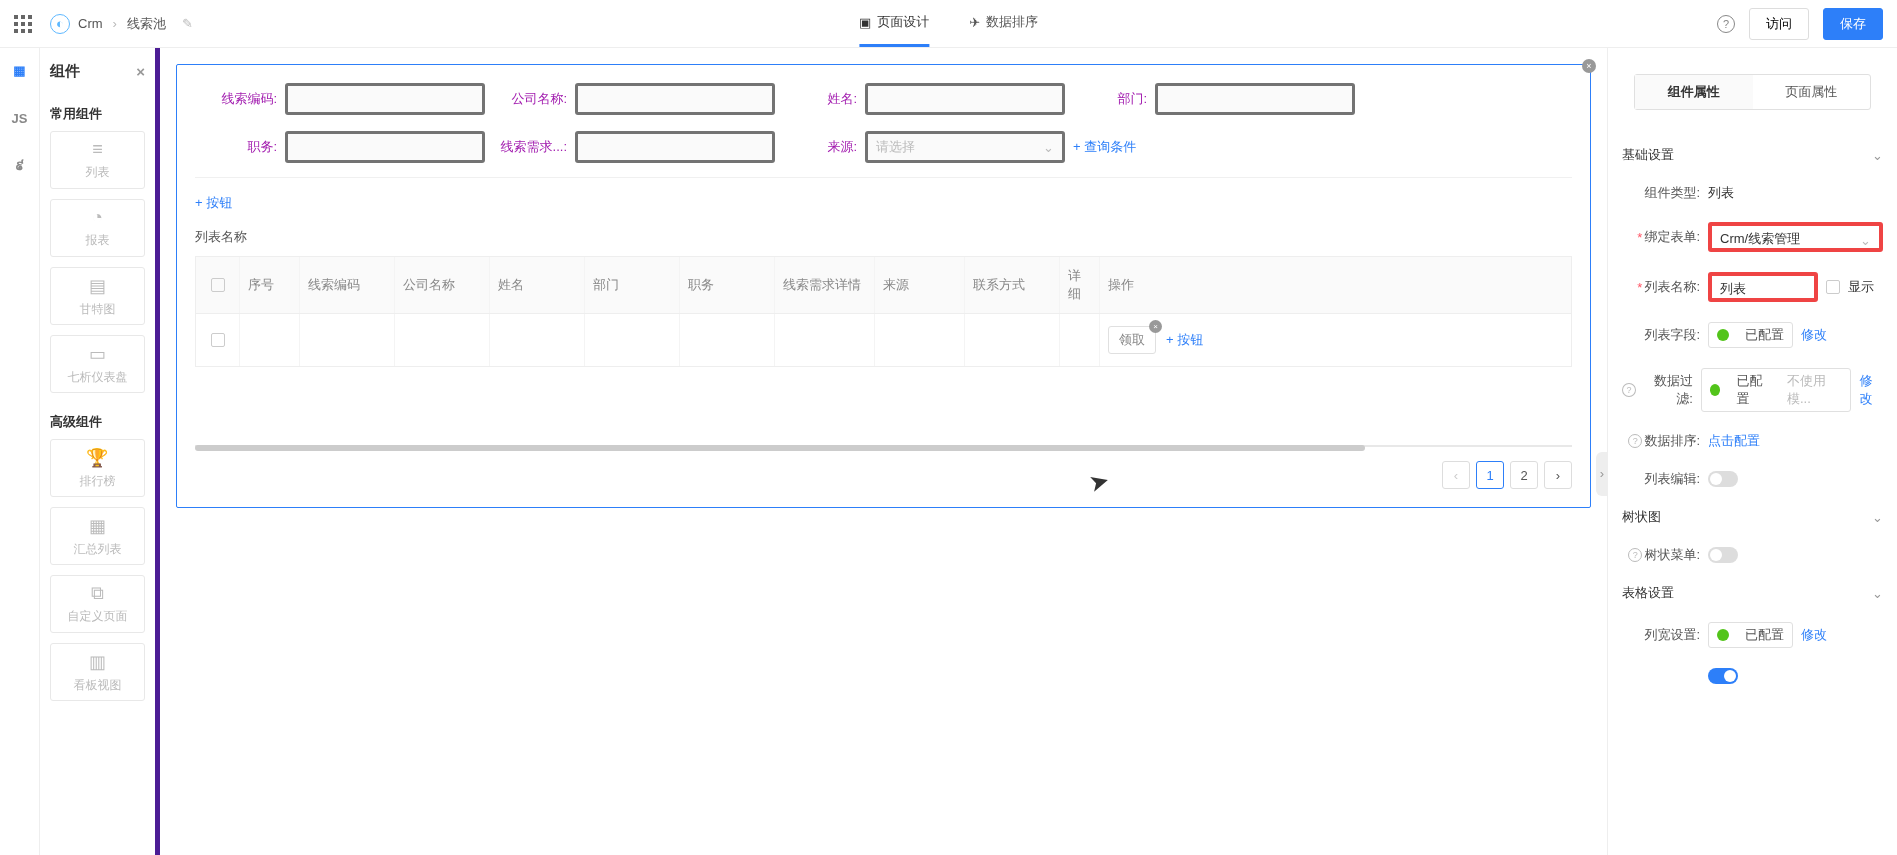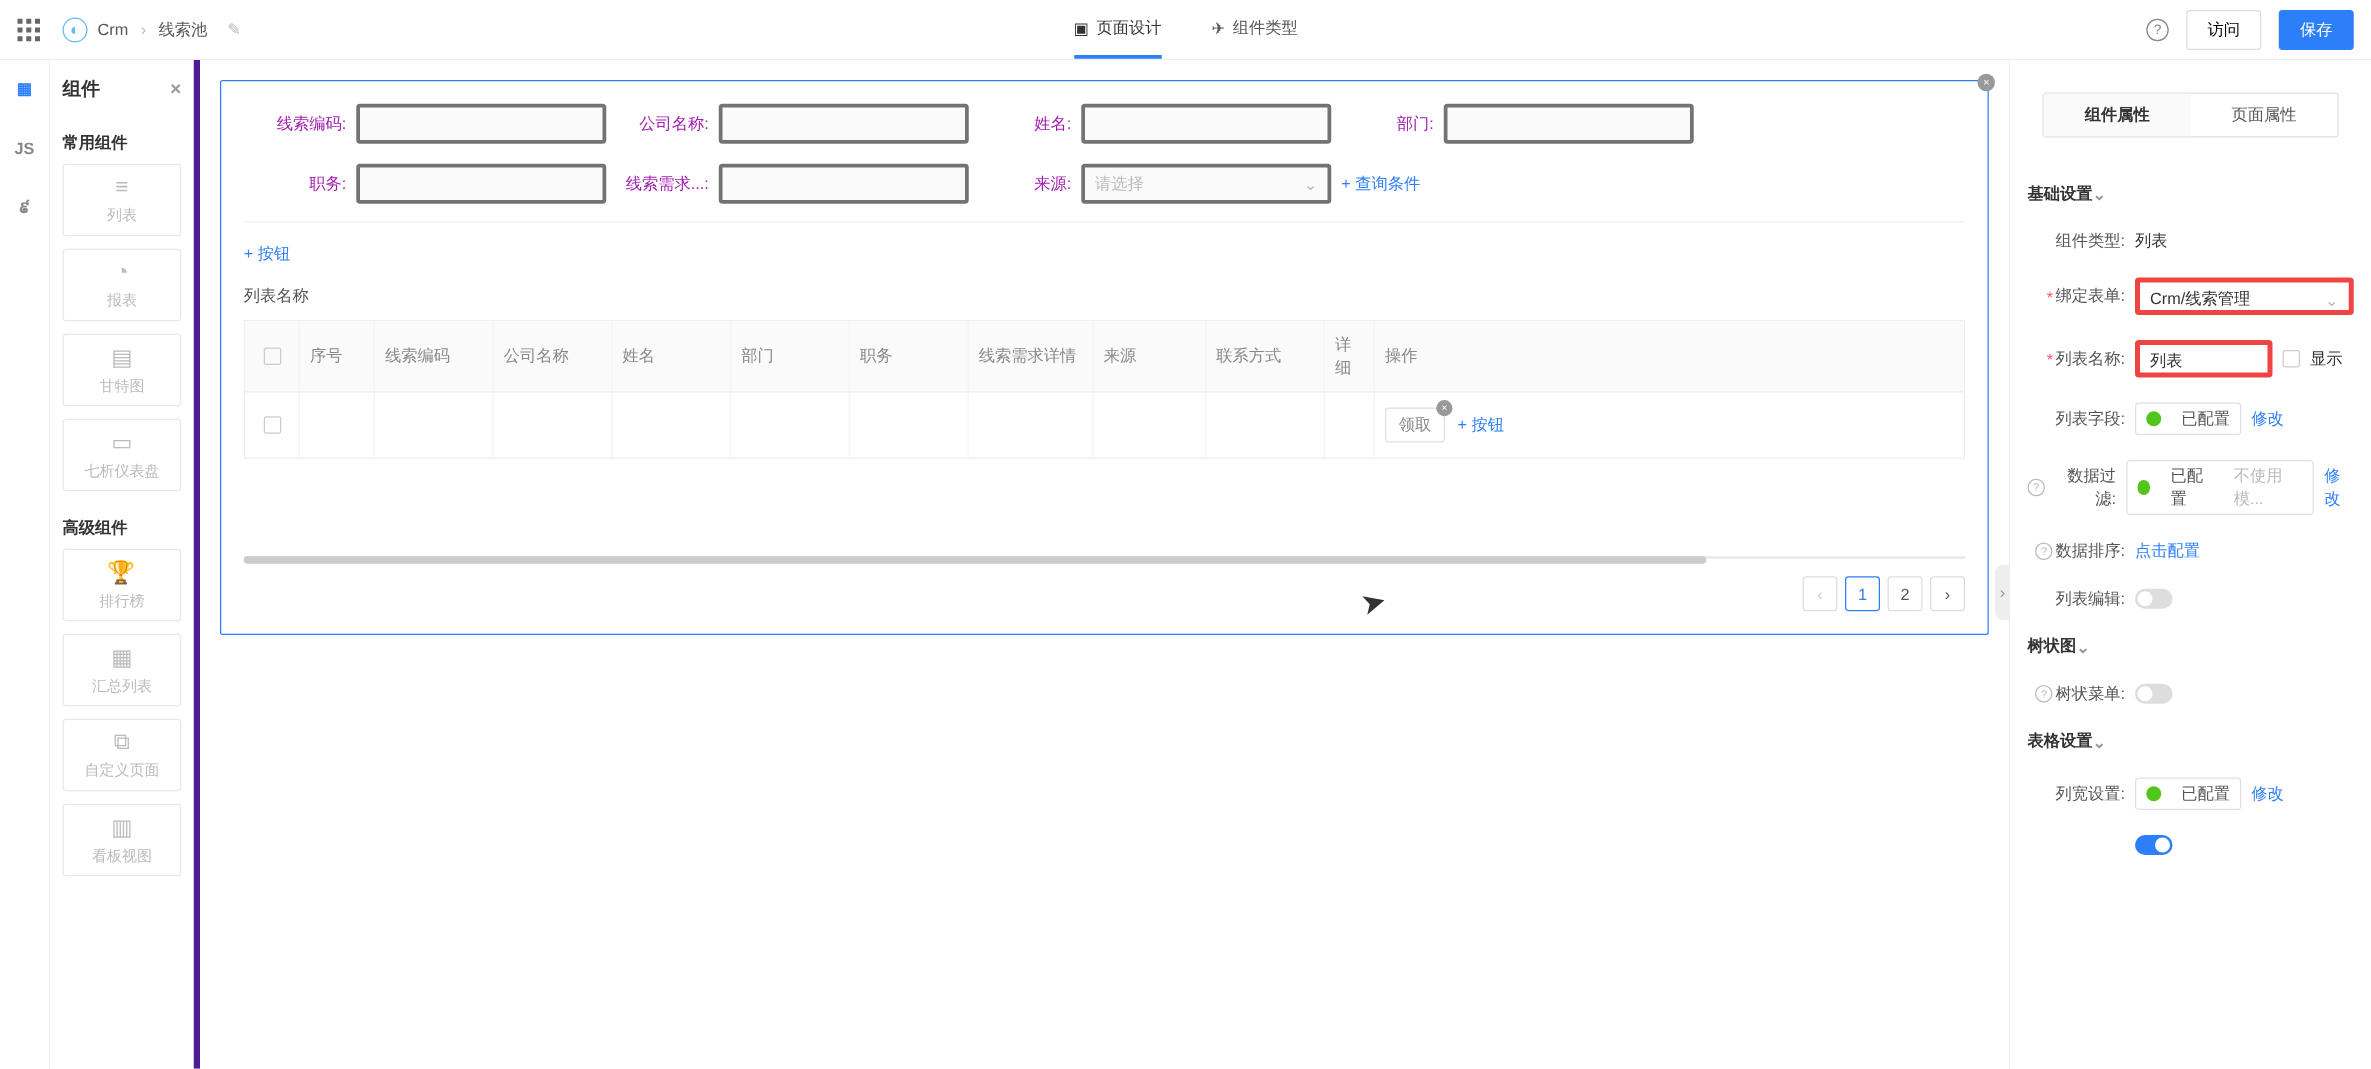"组件类型" span { text: 组件类型 -> 数据排序 }
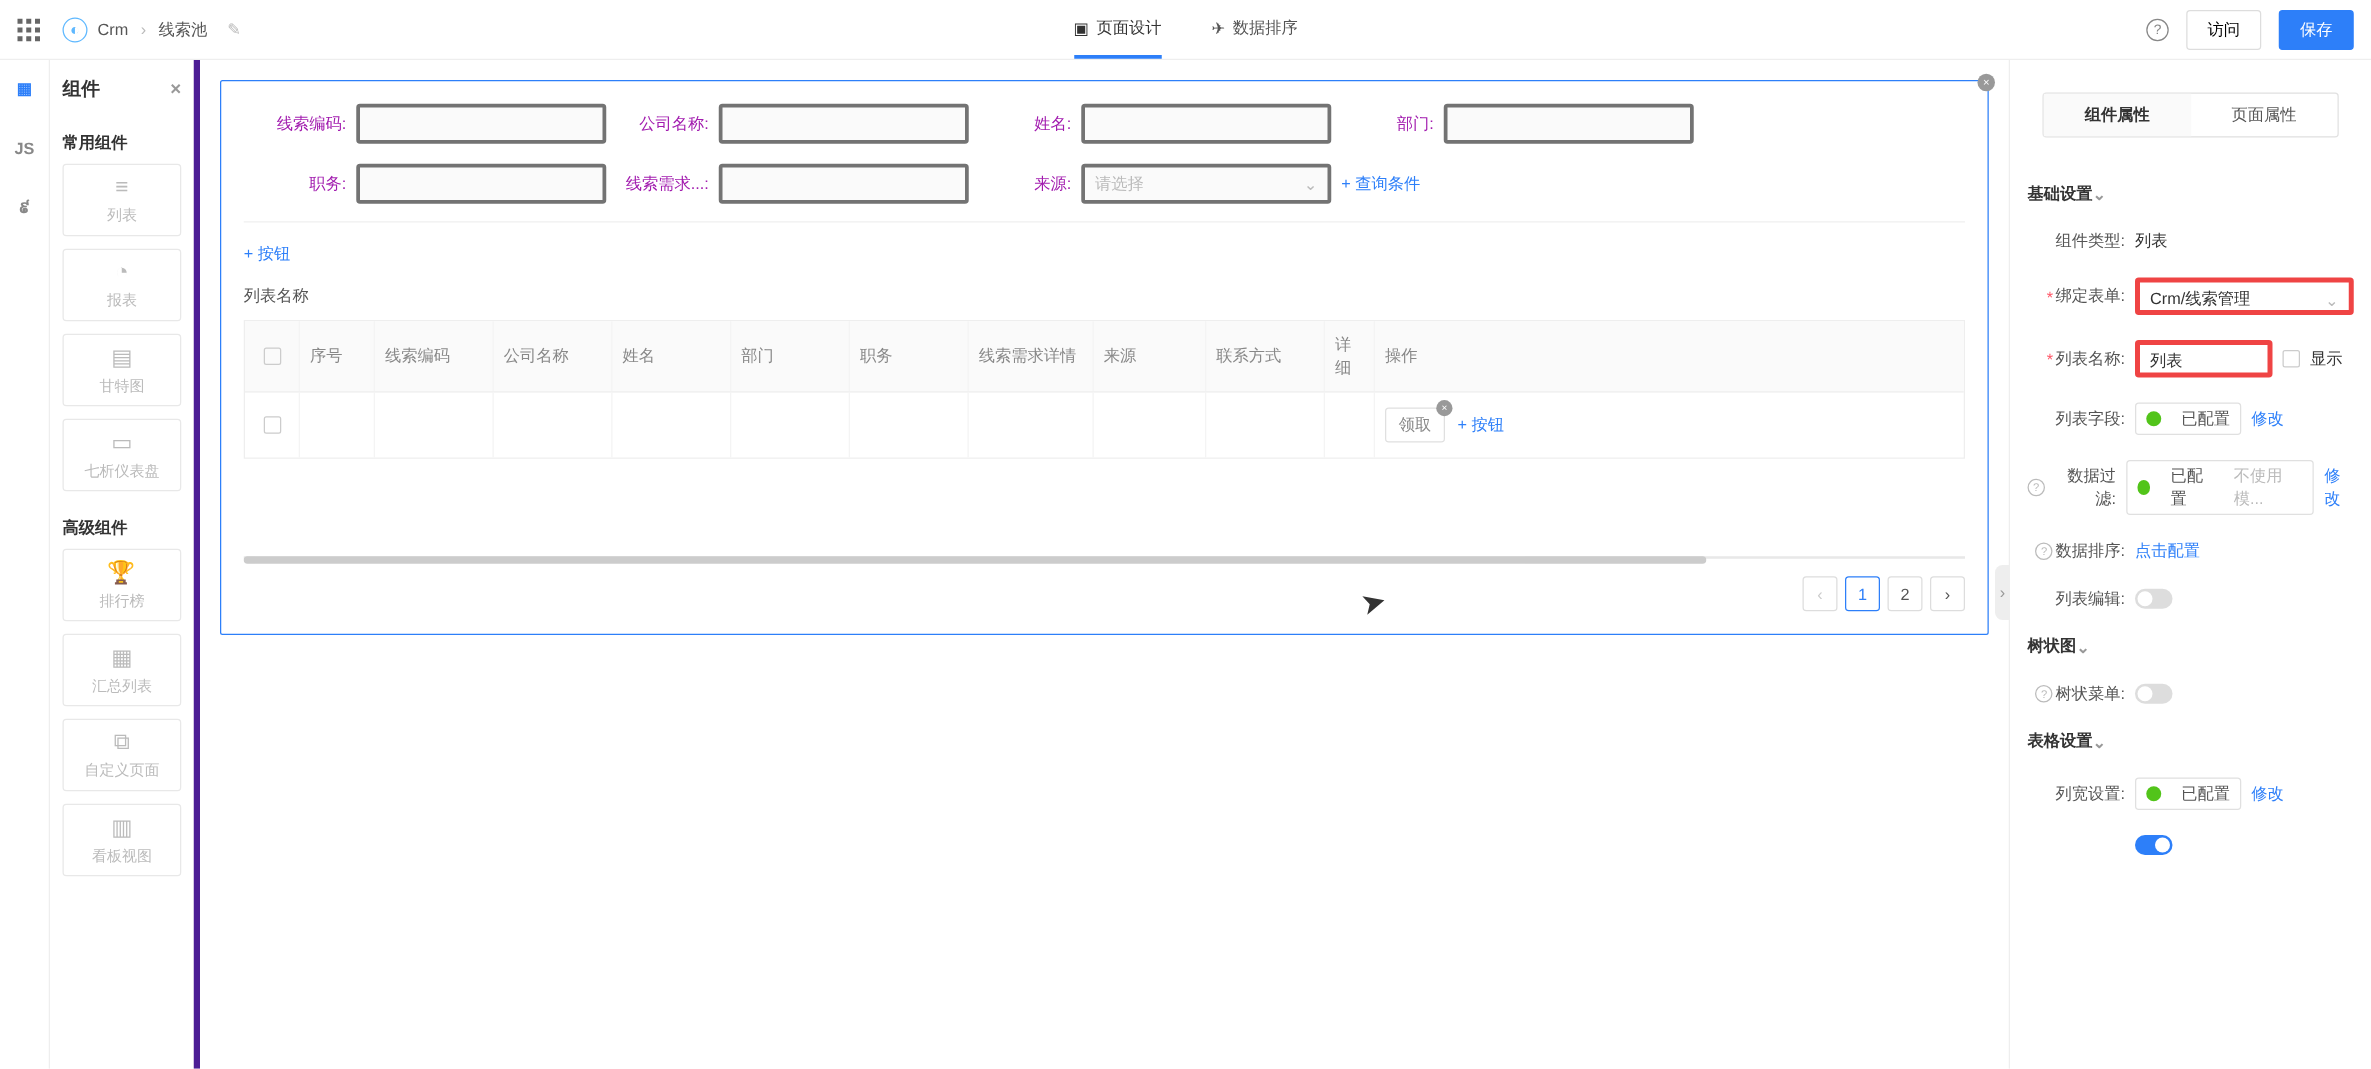"基础设置" .sec-hd { font-weight: 700 -> 400; justify-content: none -> space-between }
